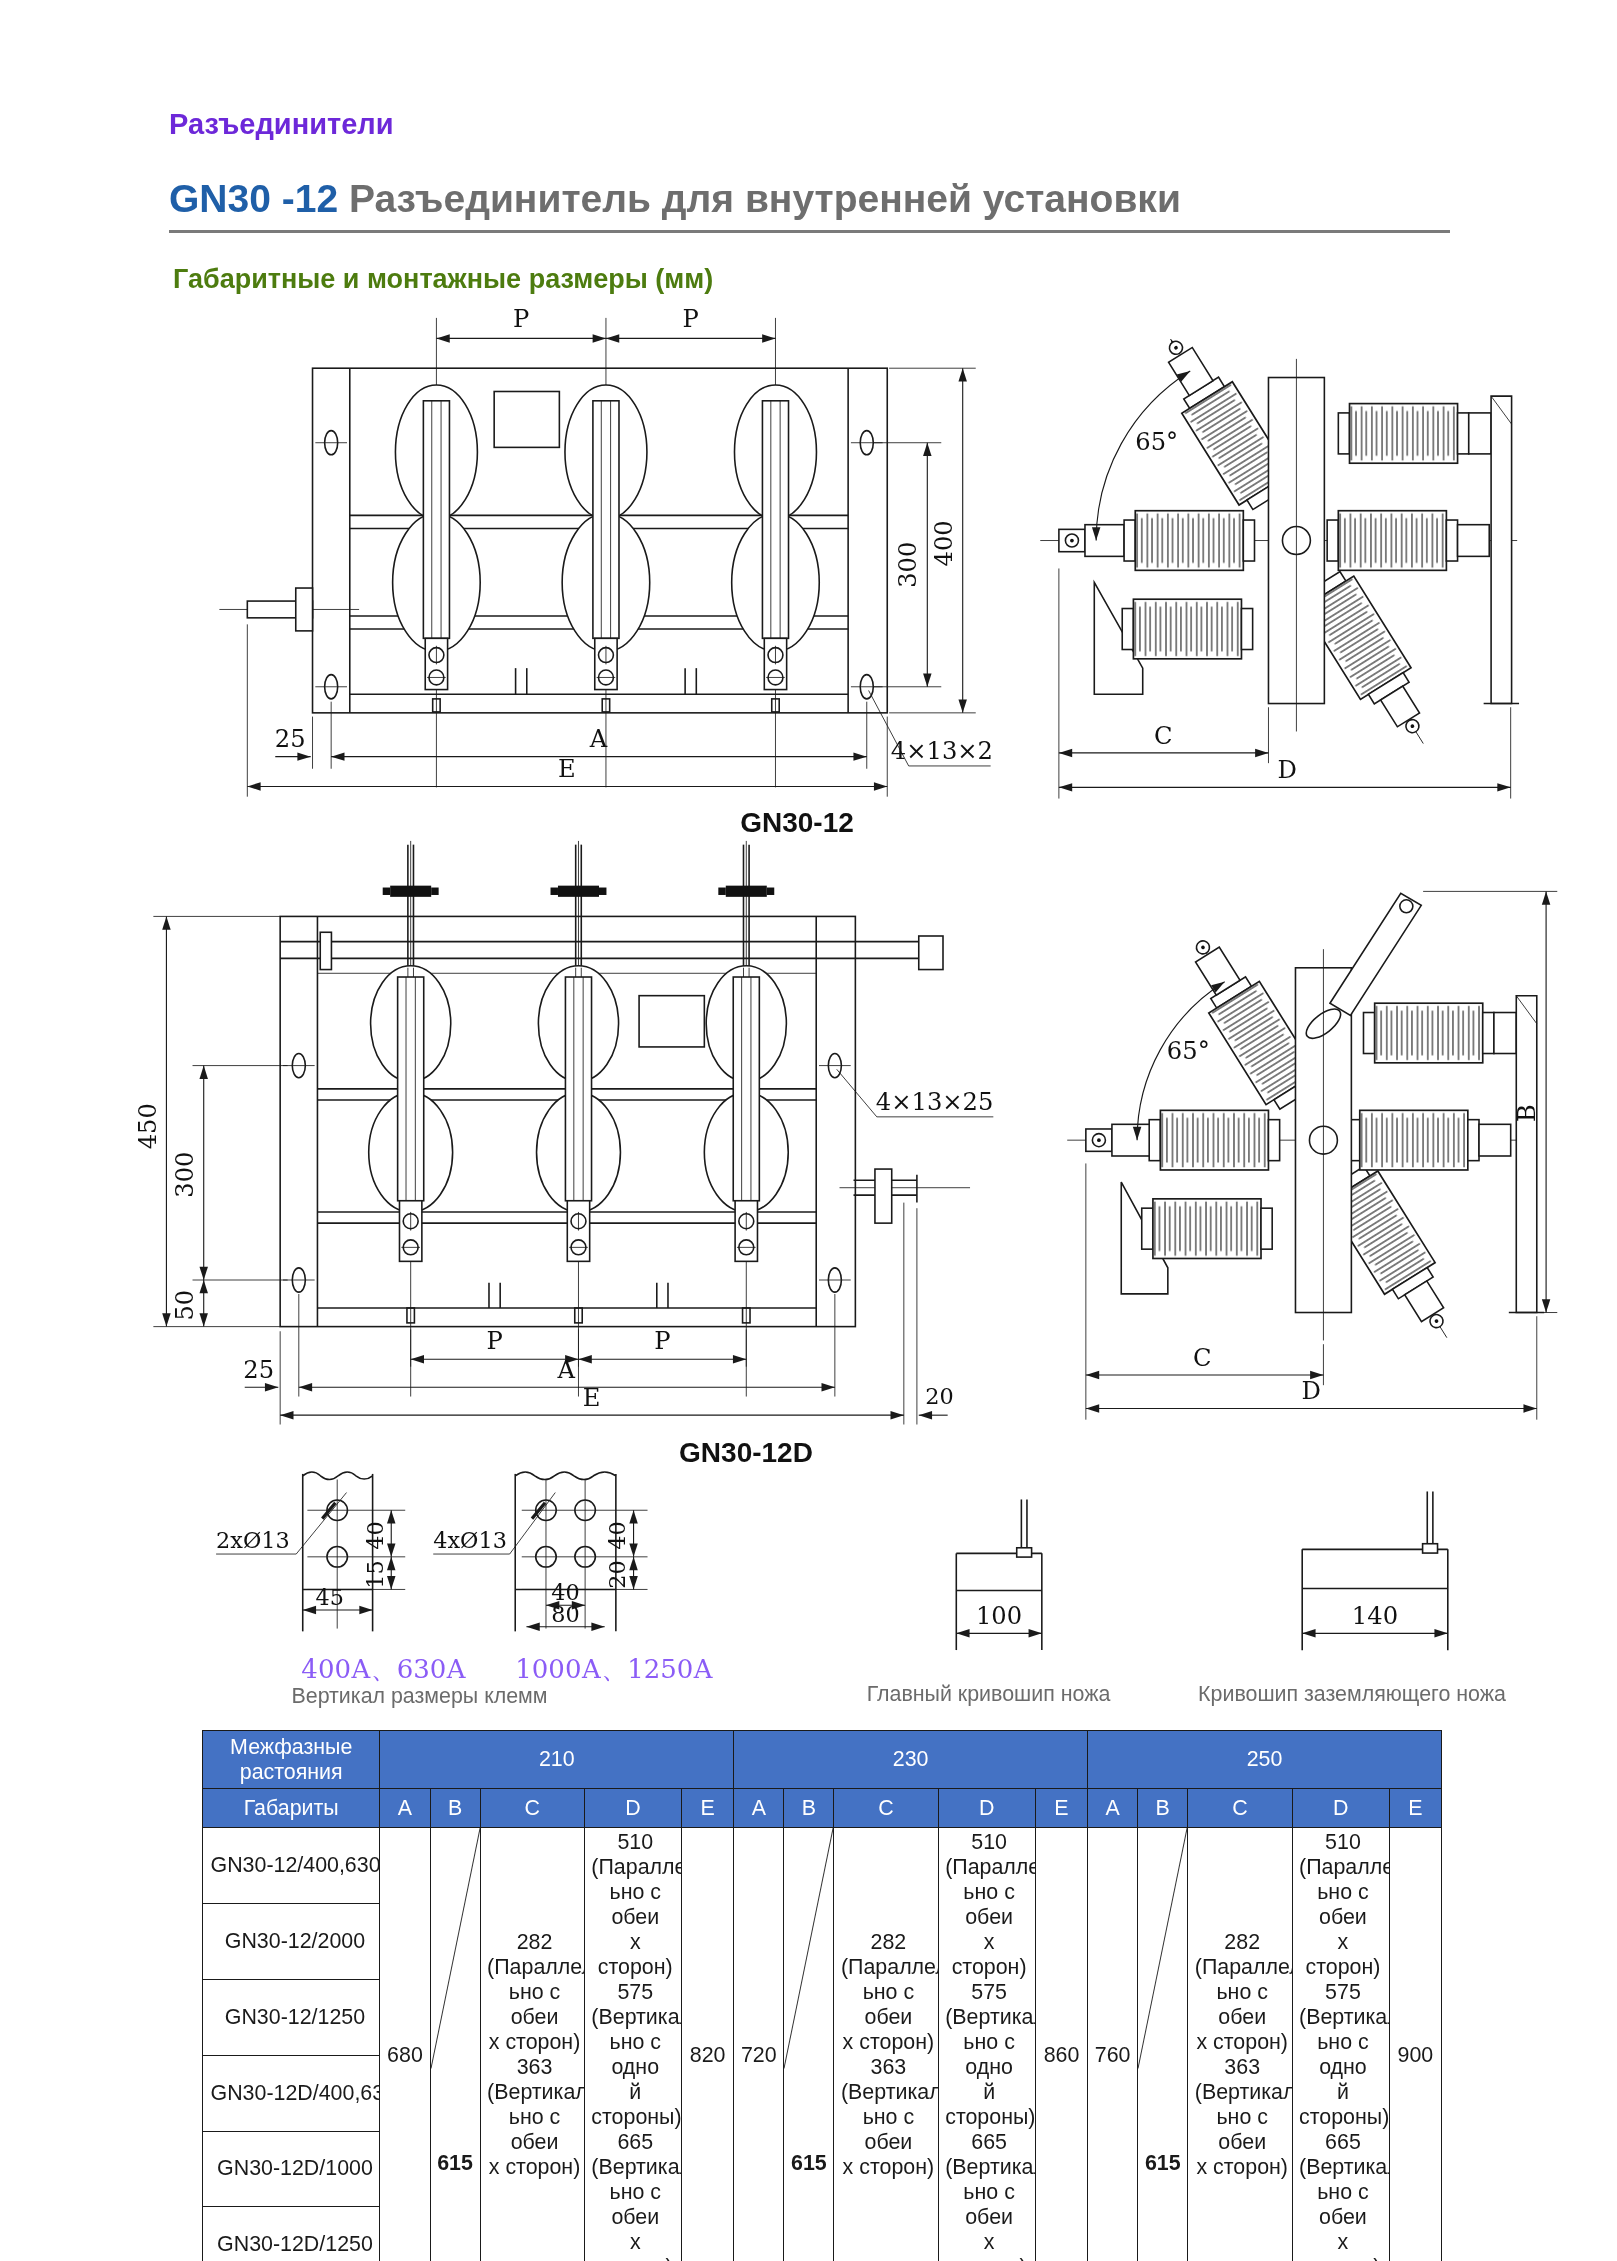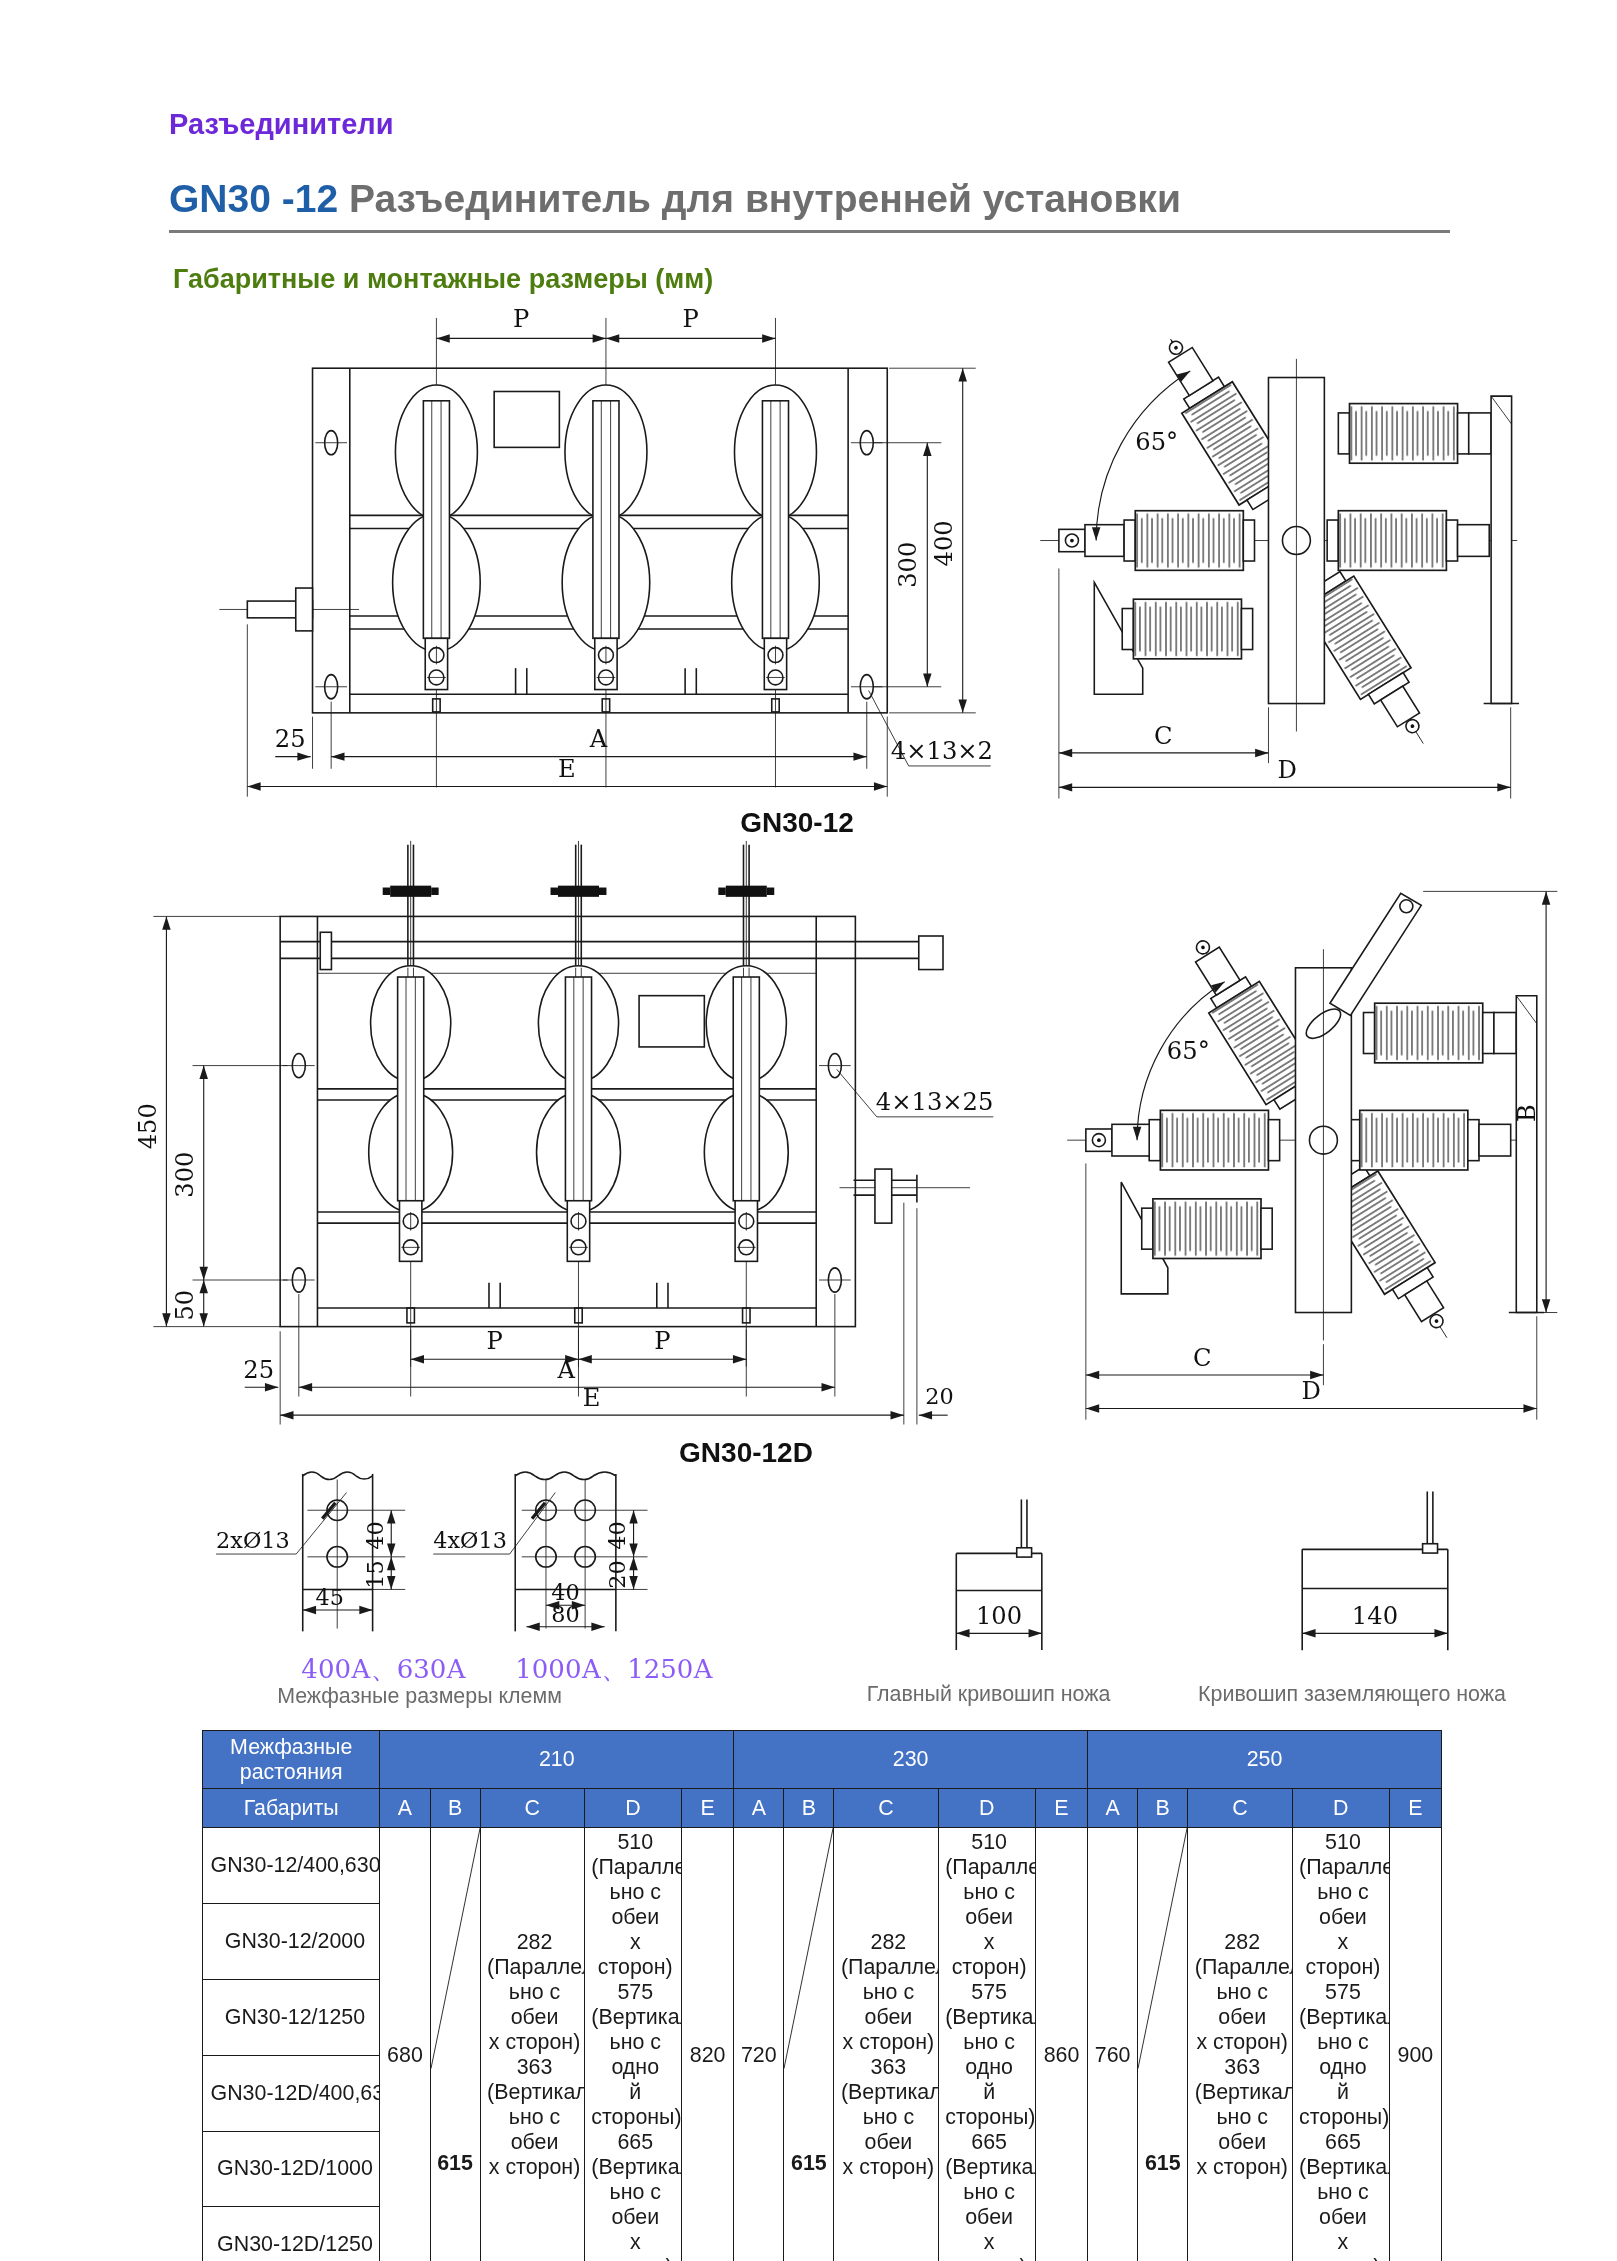"Межфазные размеры клемм" div.abs { text: Межфазные -> Вертикал }
